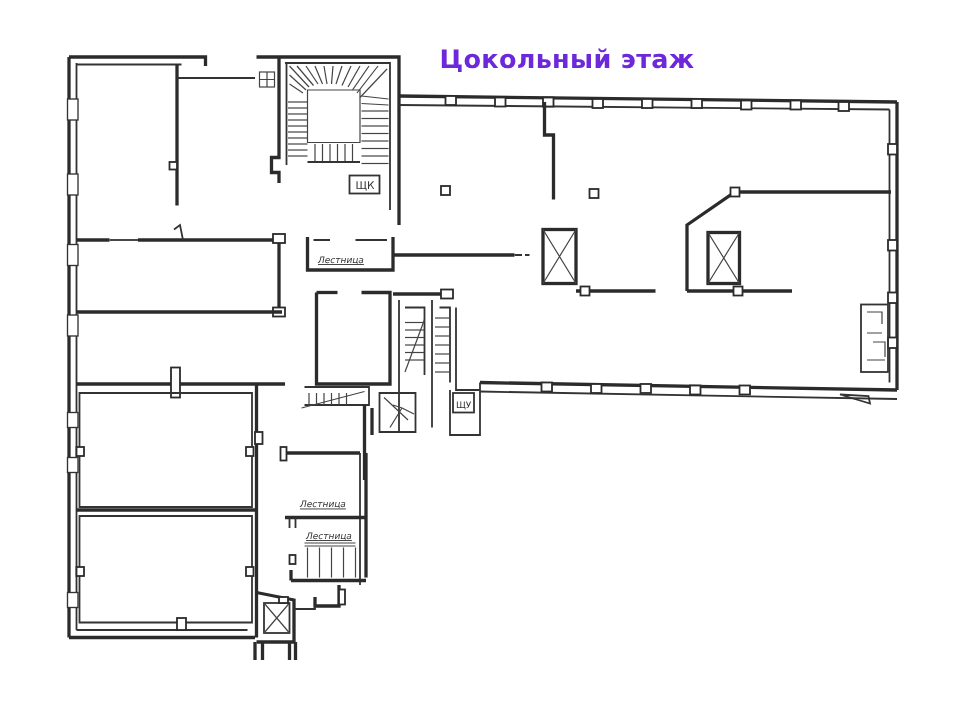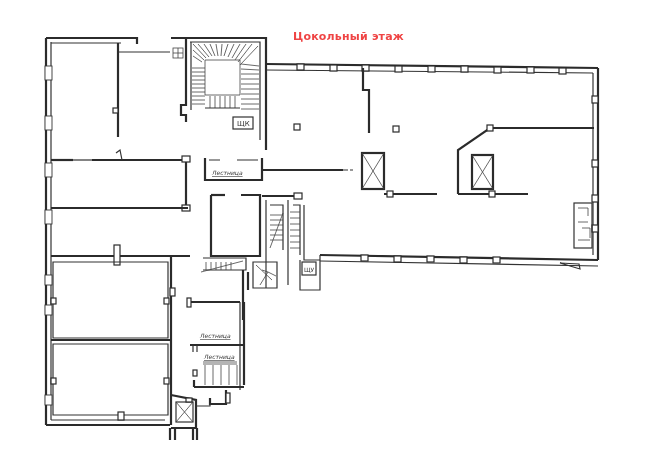"Цокольный этаж" .title { color: #ef4444 -> #6d28d9; font-size: 11px -> 17px }
